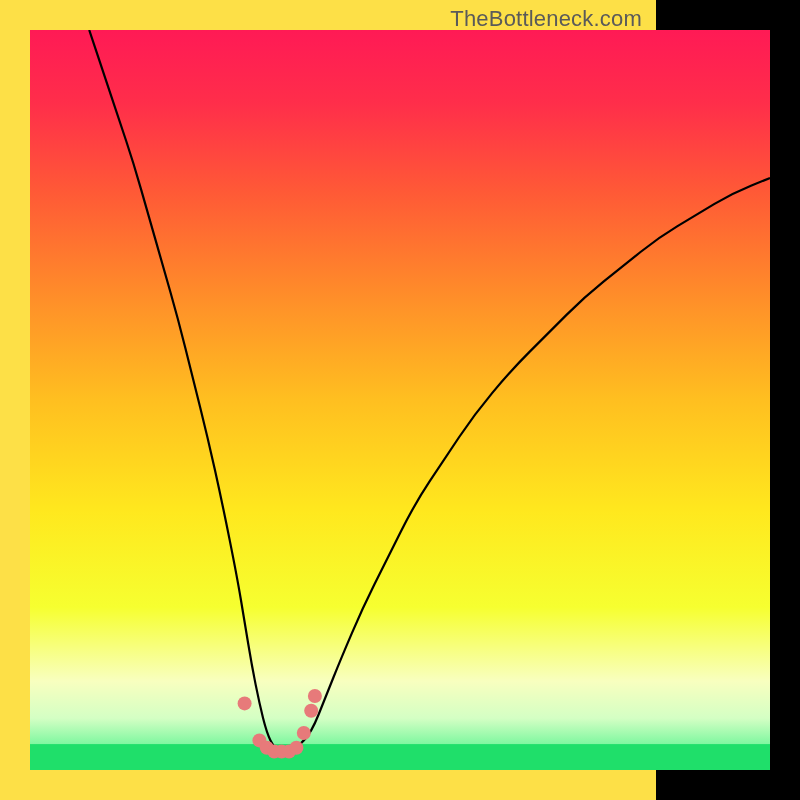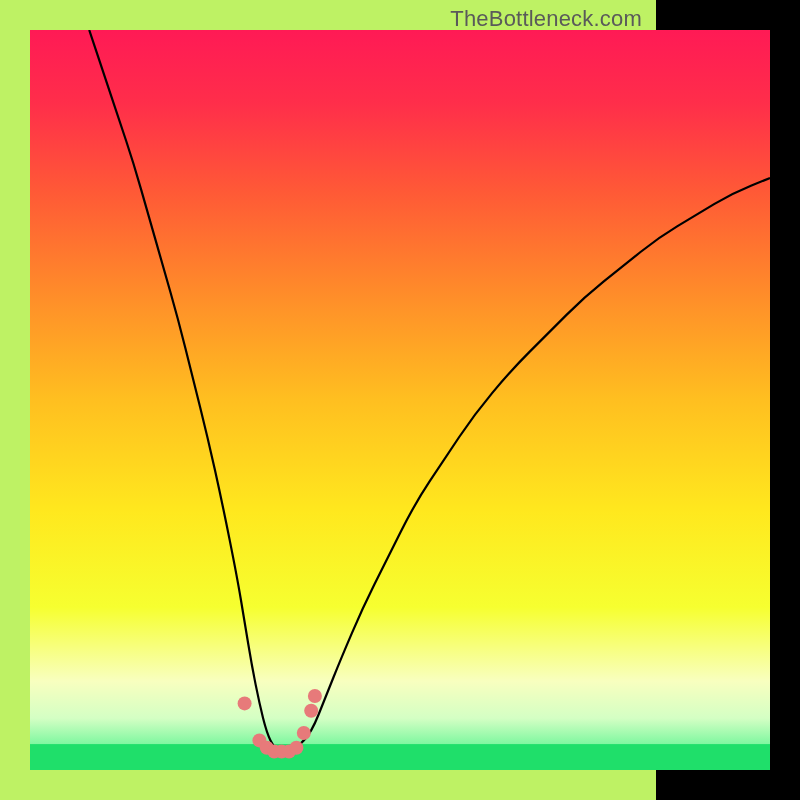"TheBottleneck.com" .outer { background: #bef264 -> #fde047 }
